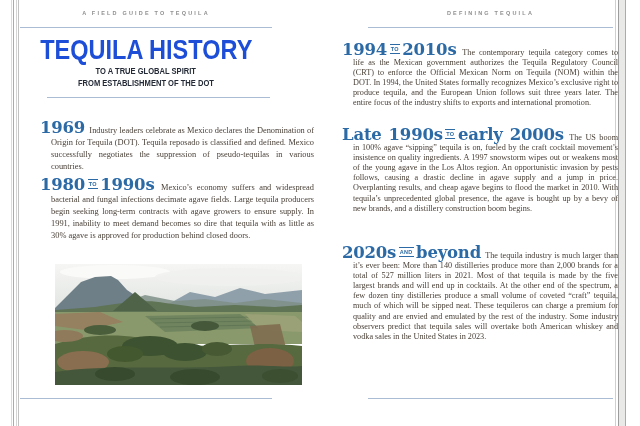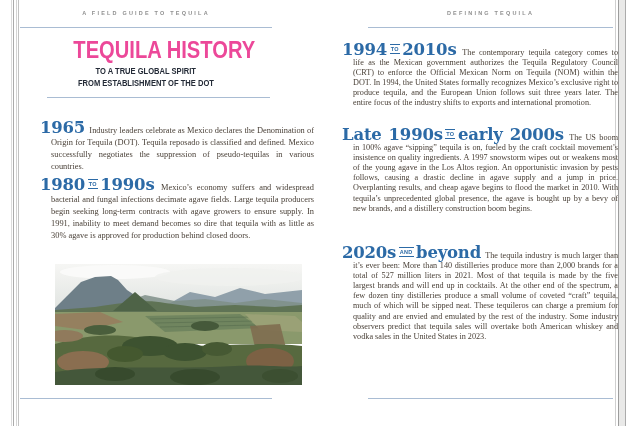"TEQUILA HISTORY" .page-title { color: #ec4899 -> #1d4ed8; font-size: 24px -> 28px; text-align: right -> left }
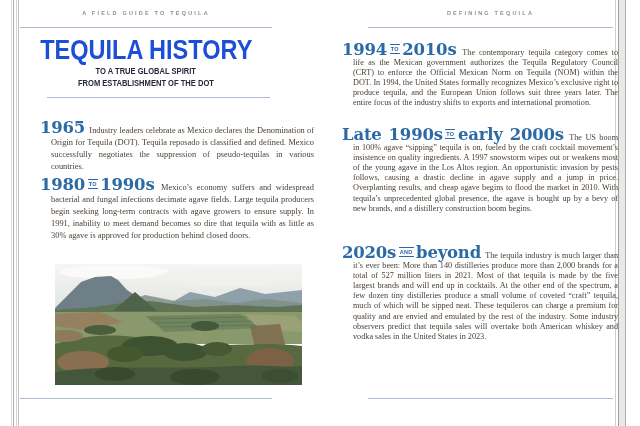"1965" span.era-pre { text: 1965 -> 1969 }
